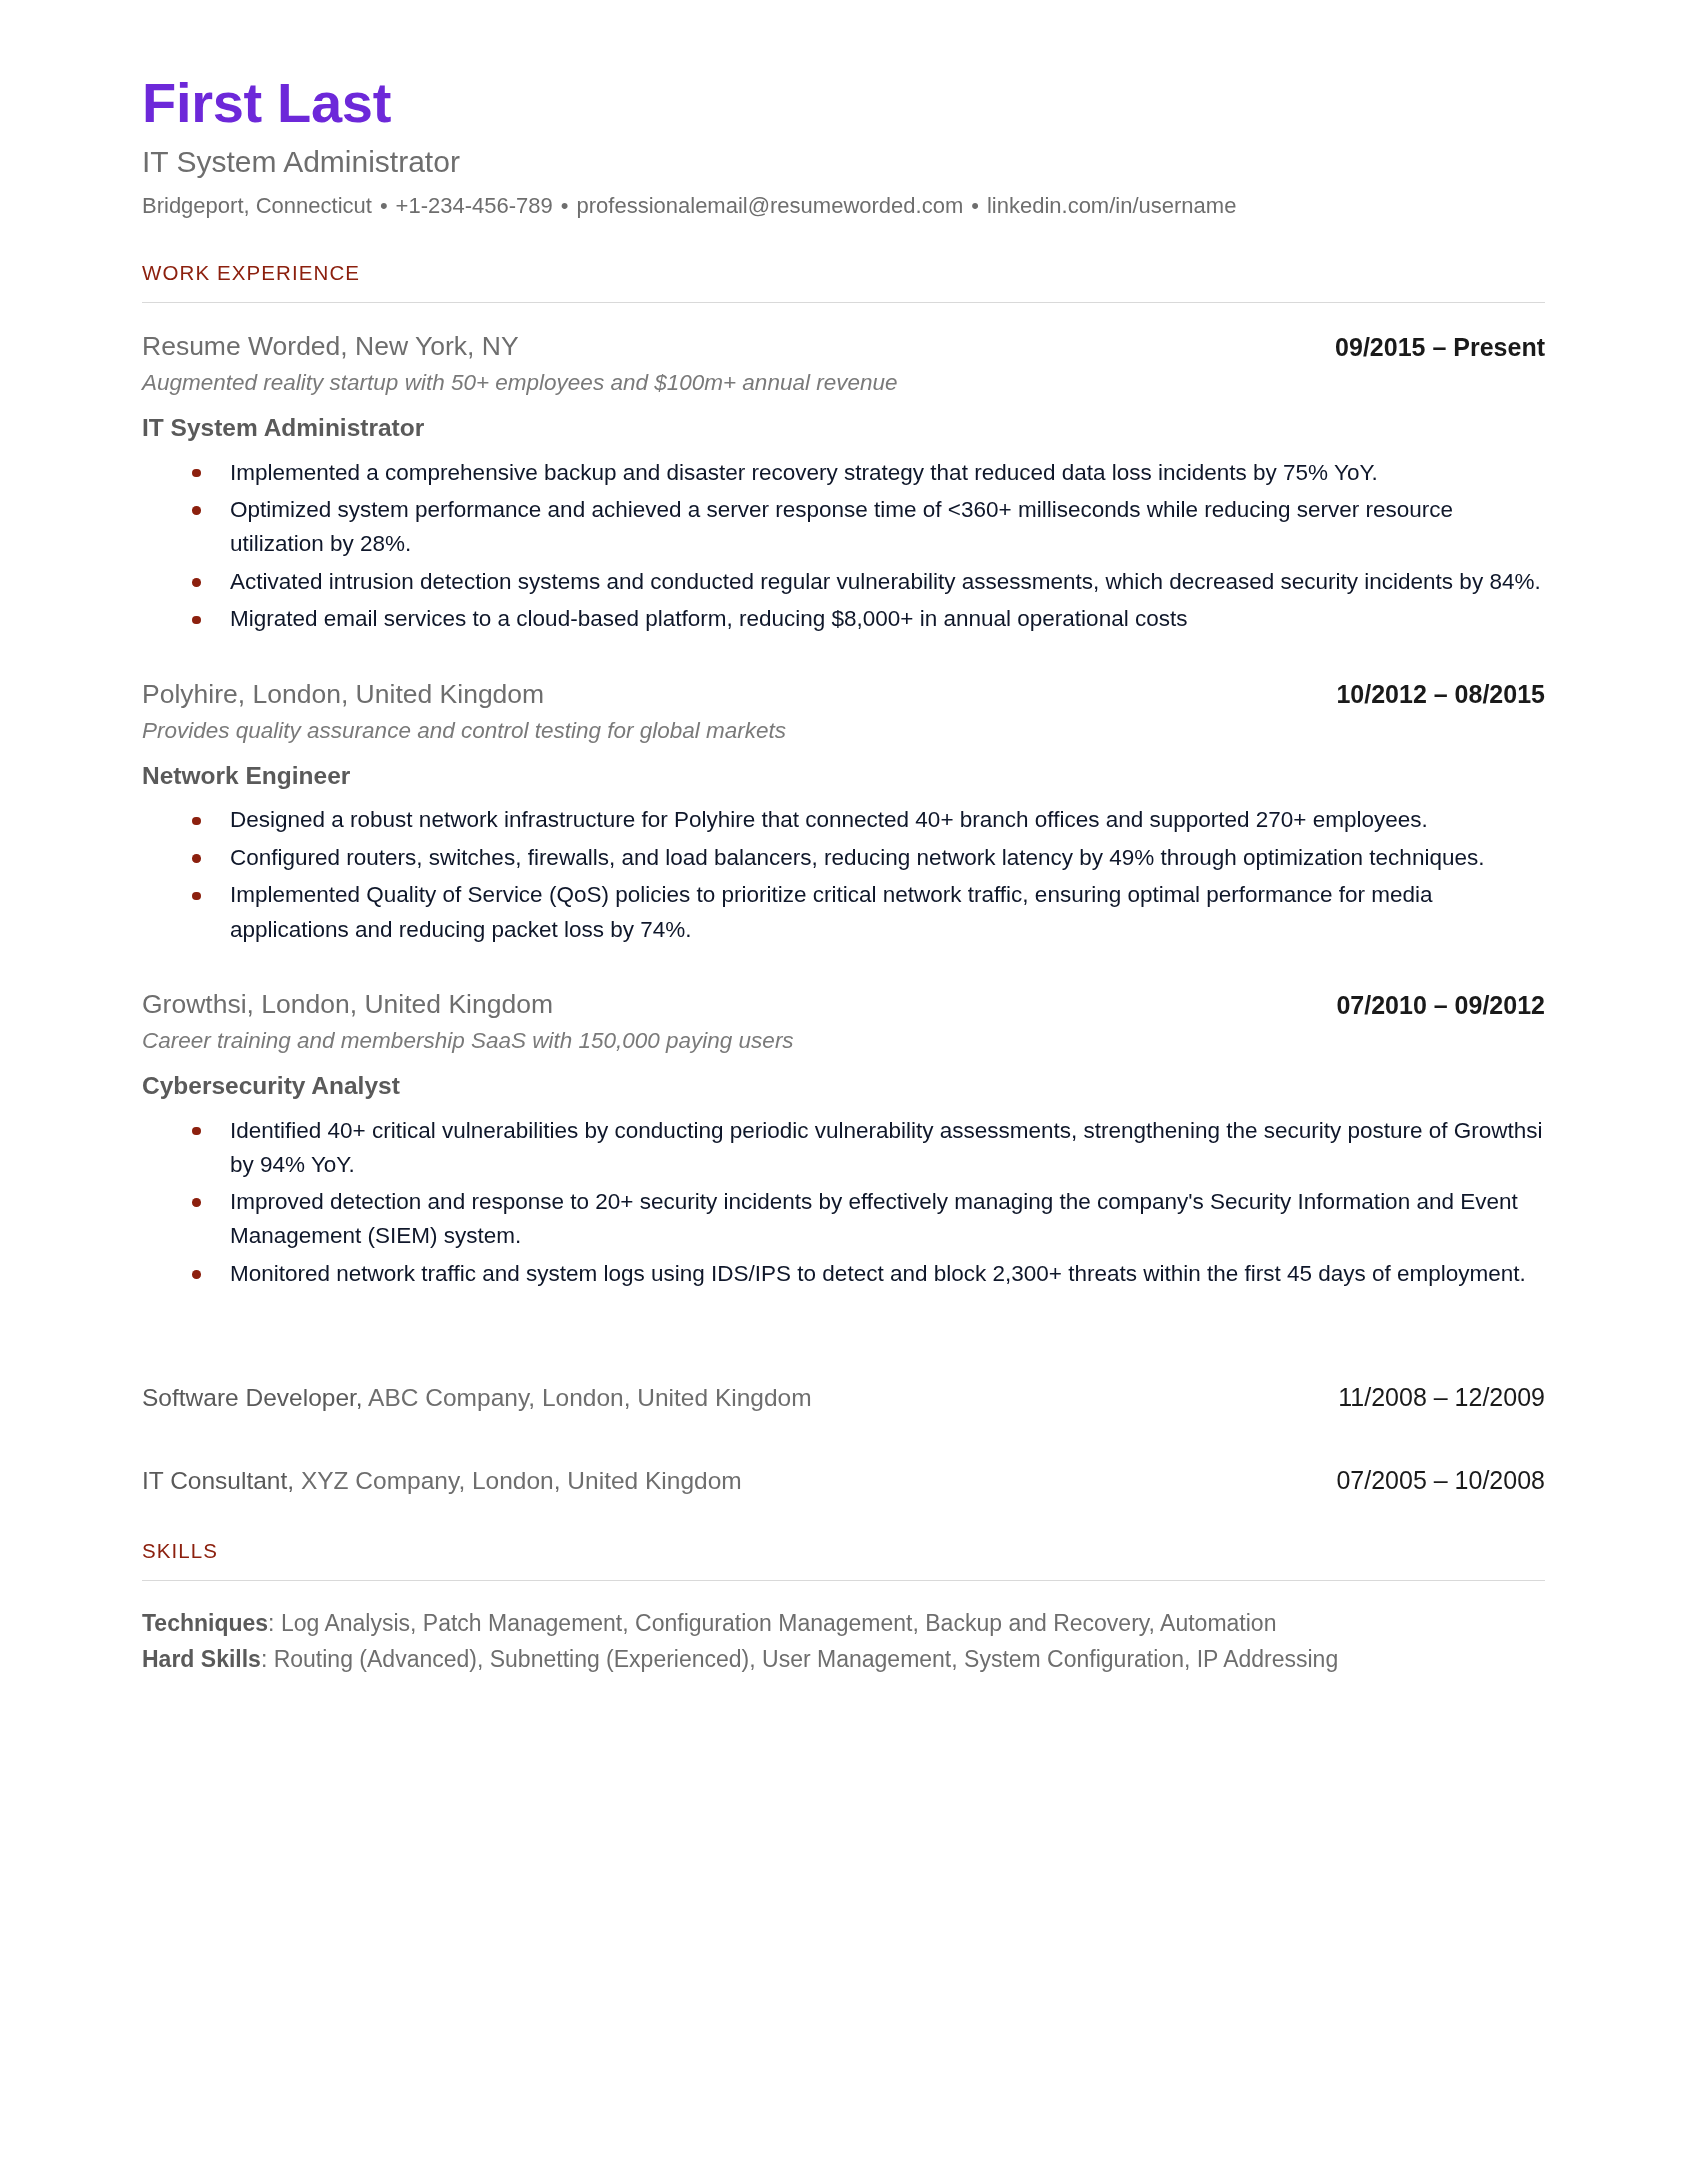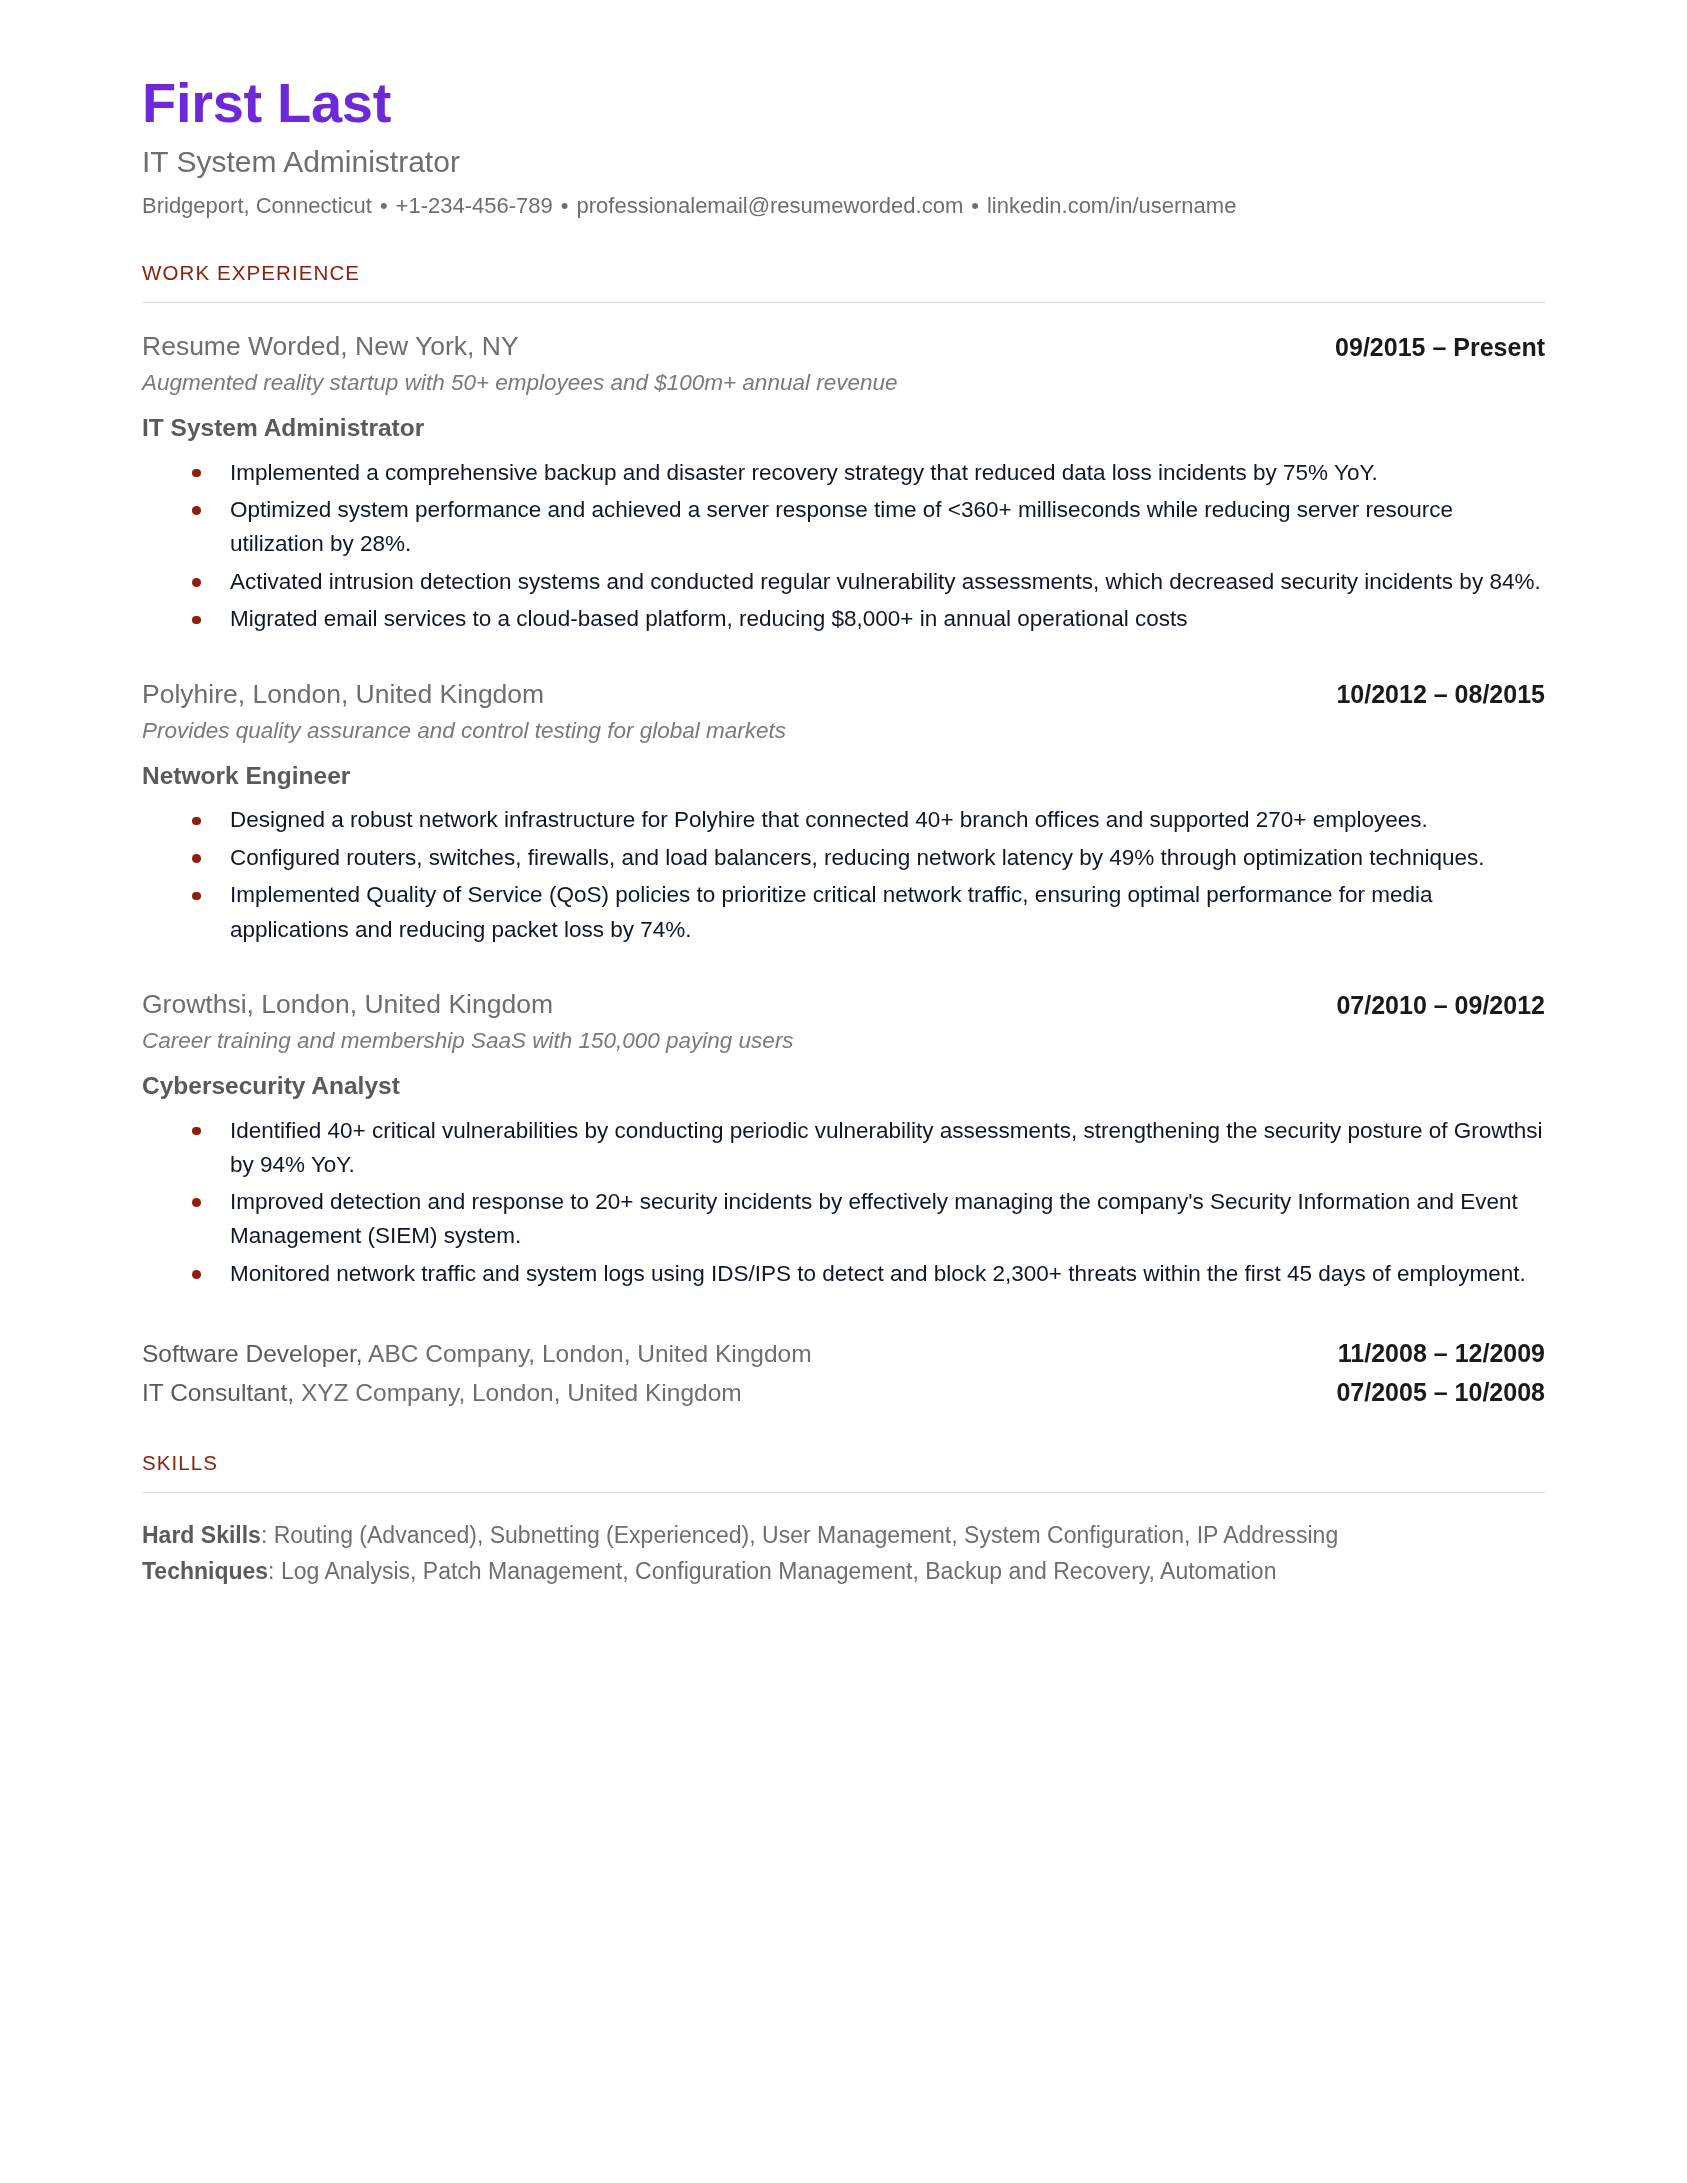"11/2008 – 12/2009" .compact-dates { font-weight: bold -> normal; margin-top: none -> 44px }
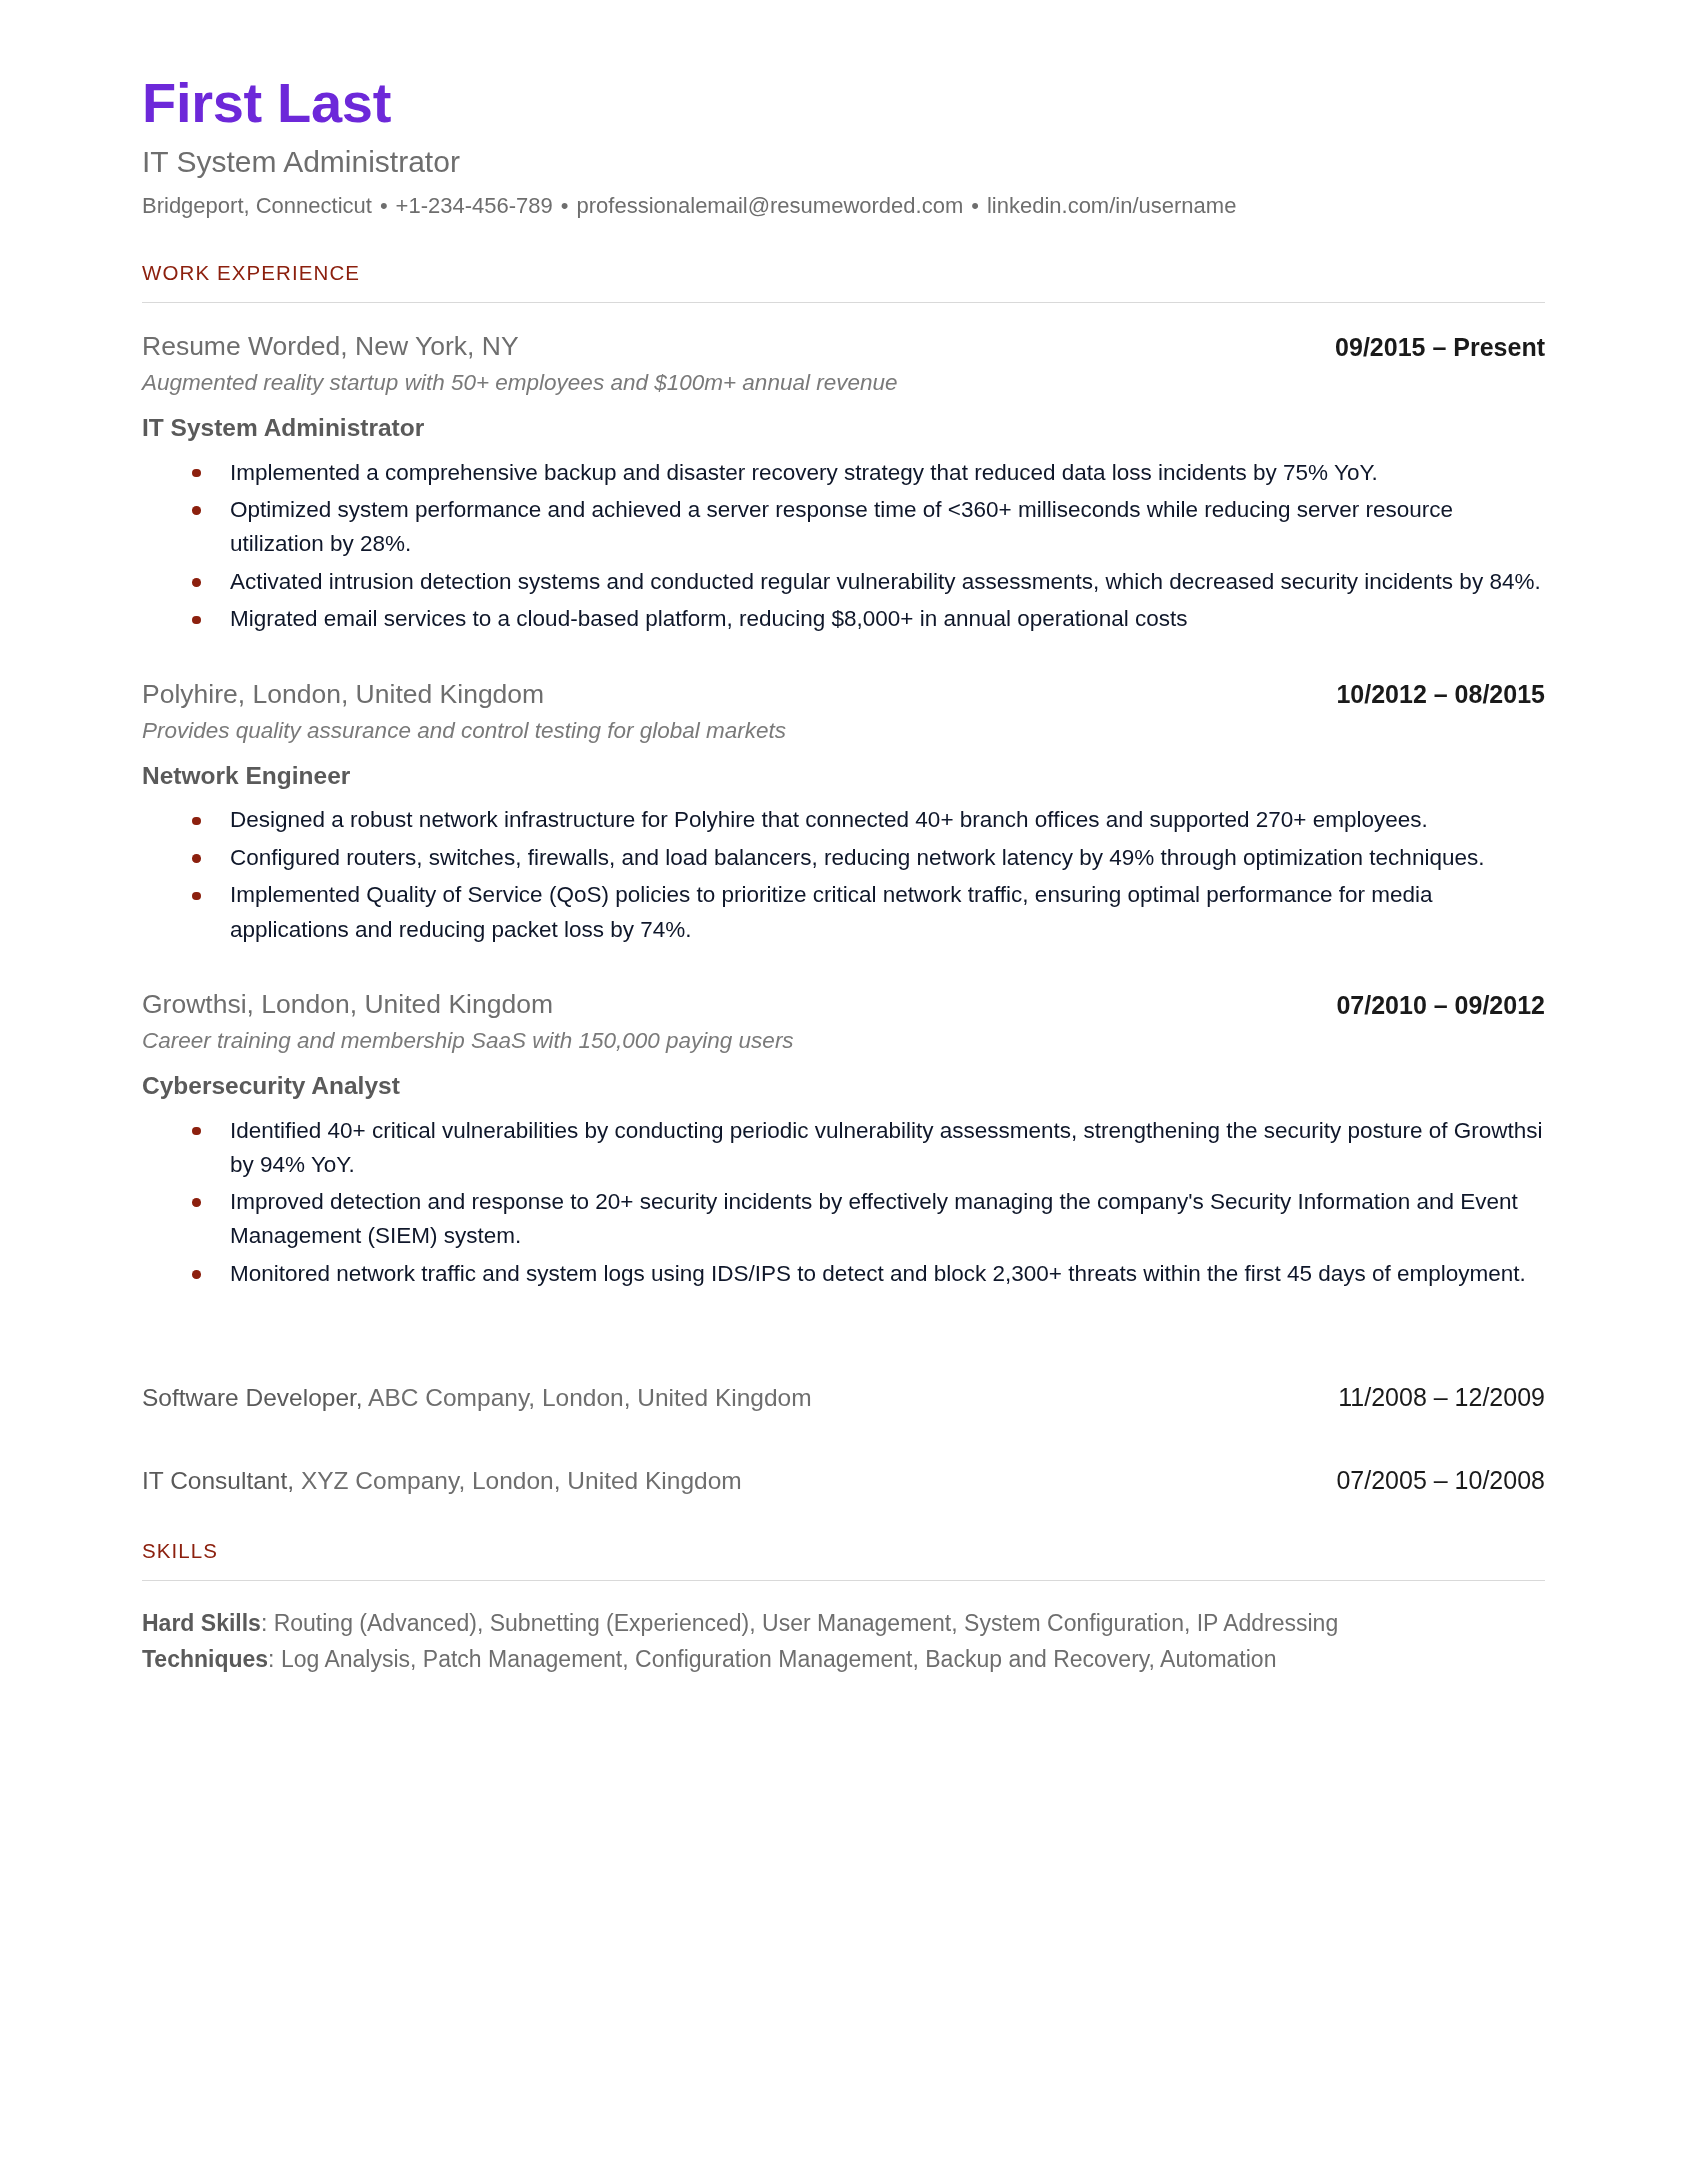"Hard Skills: Routing (Advanced)," div.skill-line { order: before "Techniques: Log Analysis, Patch" -> after "Techniques: Log Analysis, Patch" }
